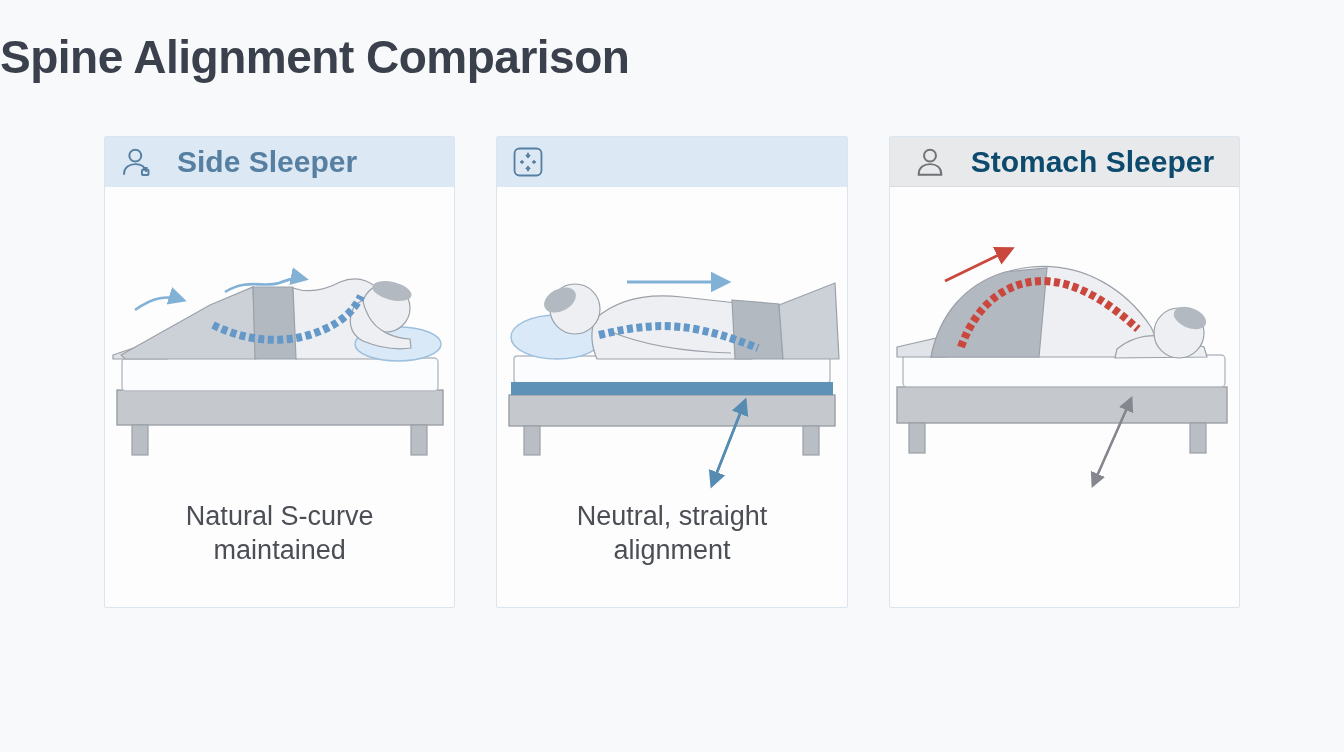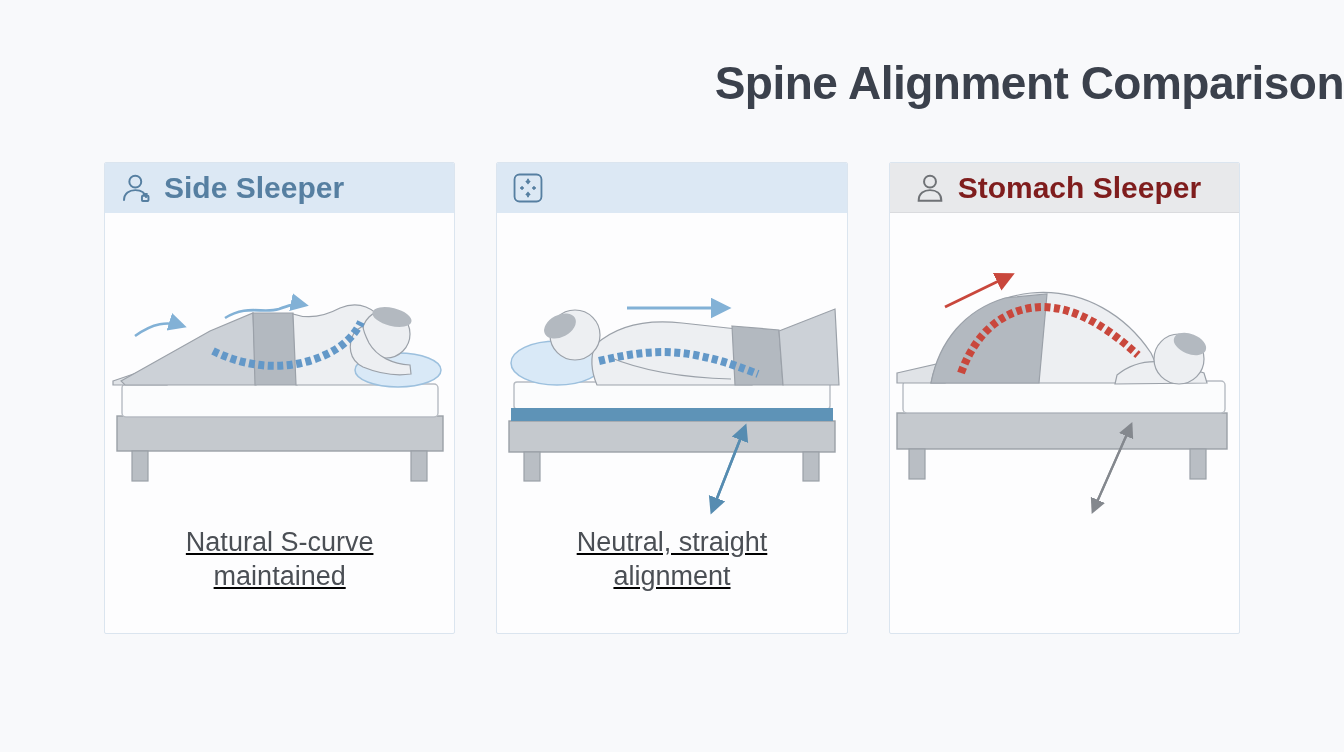"Spine Alignment Comparison" .page-title { margin-top: 56px -> 30px; text-align: right -> left }
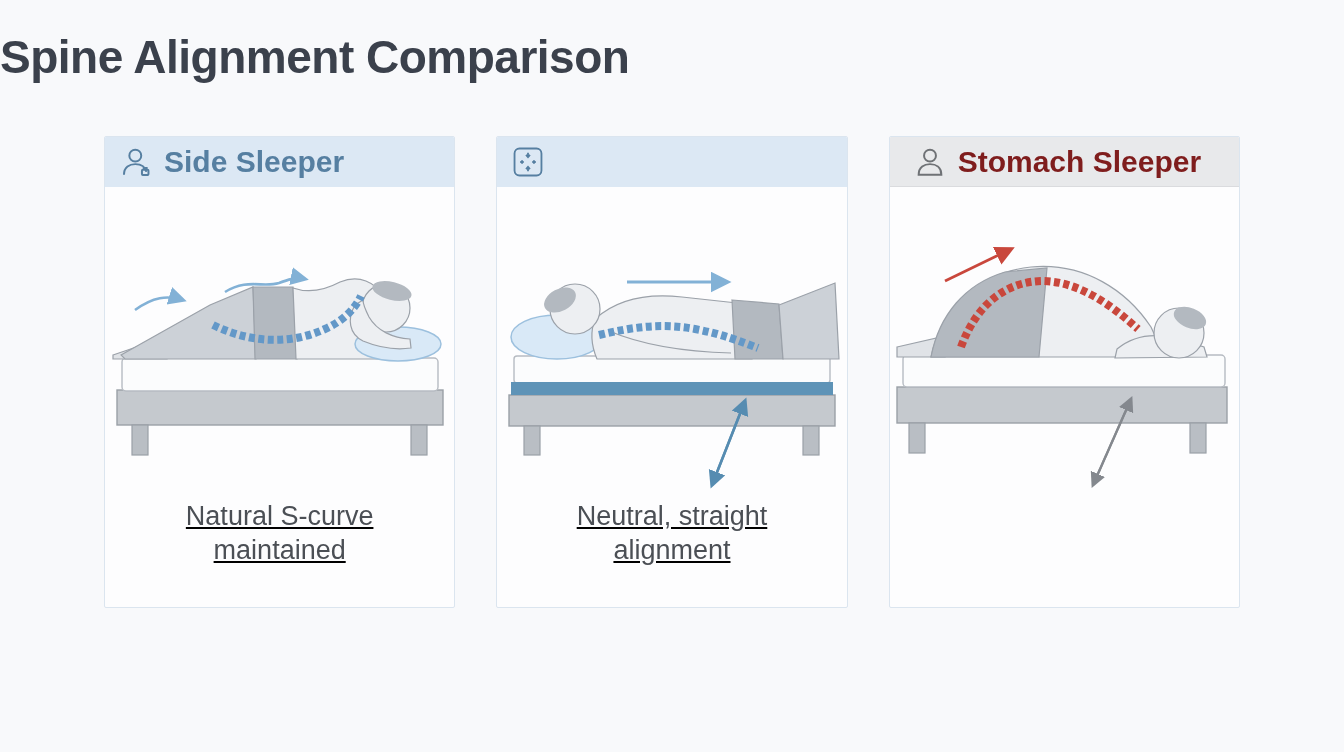"Side Sleeper" .panel-header { gap: 11px -> 24px }
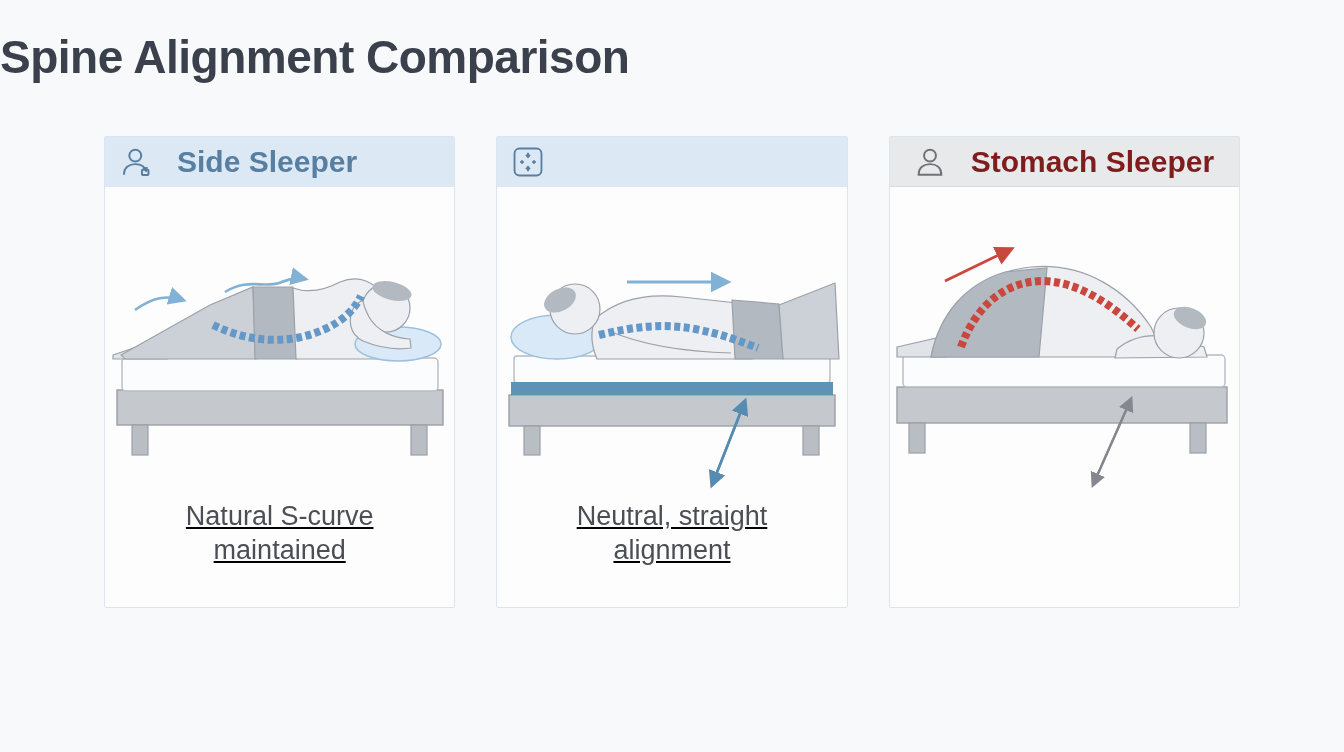"Stomach Sleeper" .panel.theme-gray .panel-header { color: #7f1d1d -> #0c4a6e }
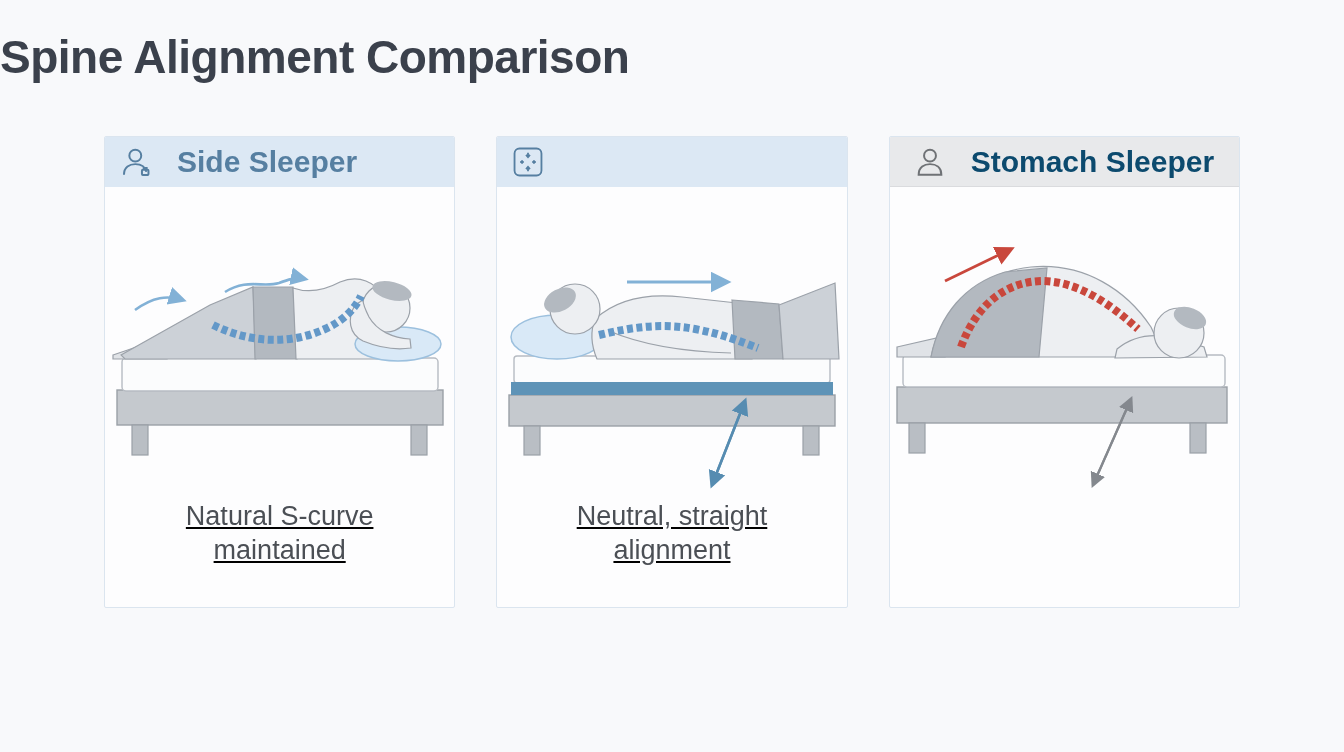"Natural S-curve maintained" .panel-body { text-decoration: underline -> none }
